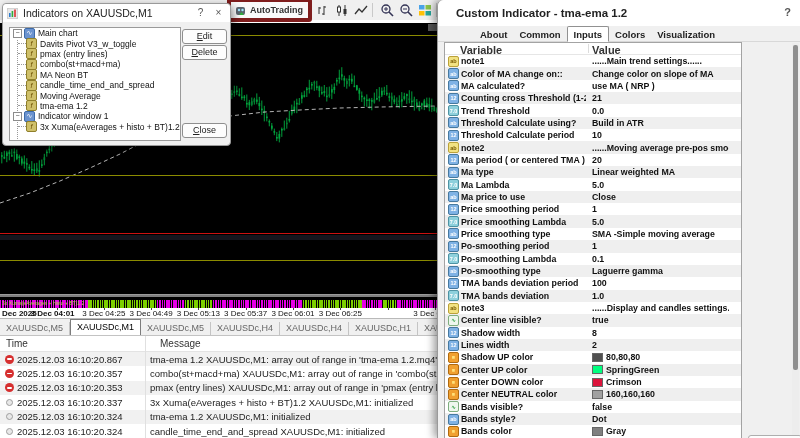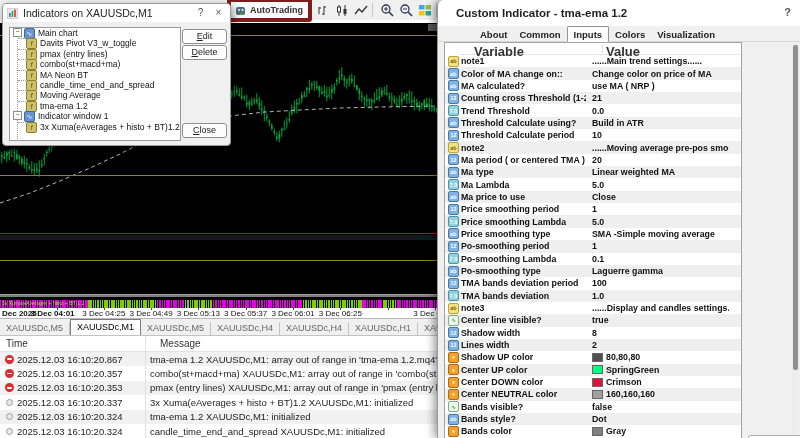"Main chart" .trow { align-items: flex-start -> center }
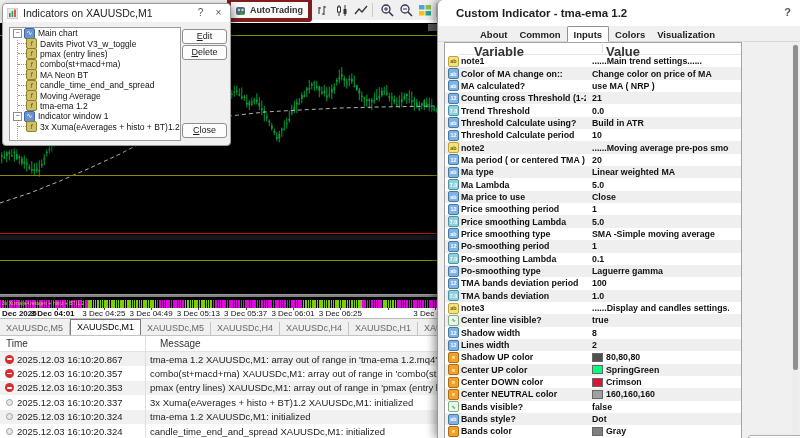"Variable" #phead { font-size: 13px -> 11px; margin-left: 14px -> none }
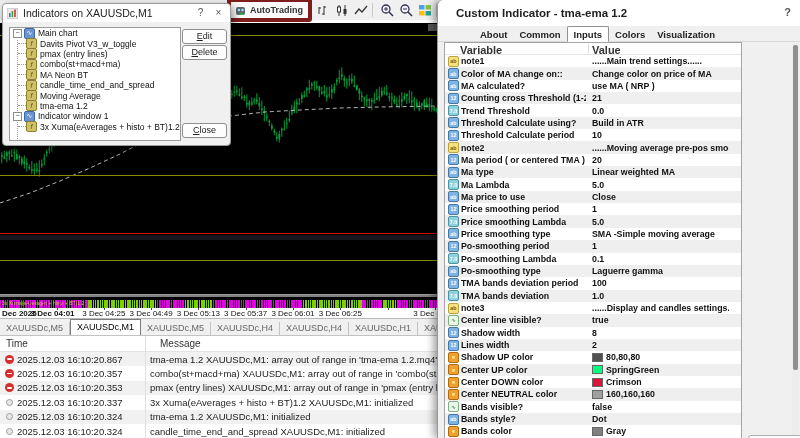"Change color on price of" span { text: price -> slope }
